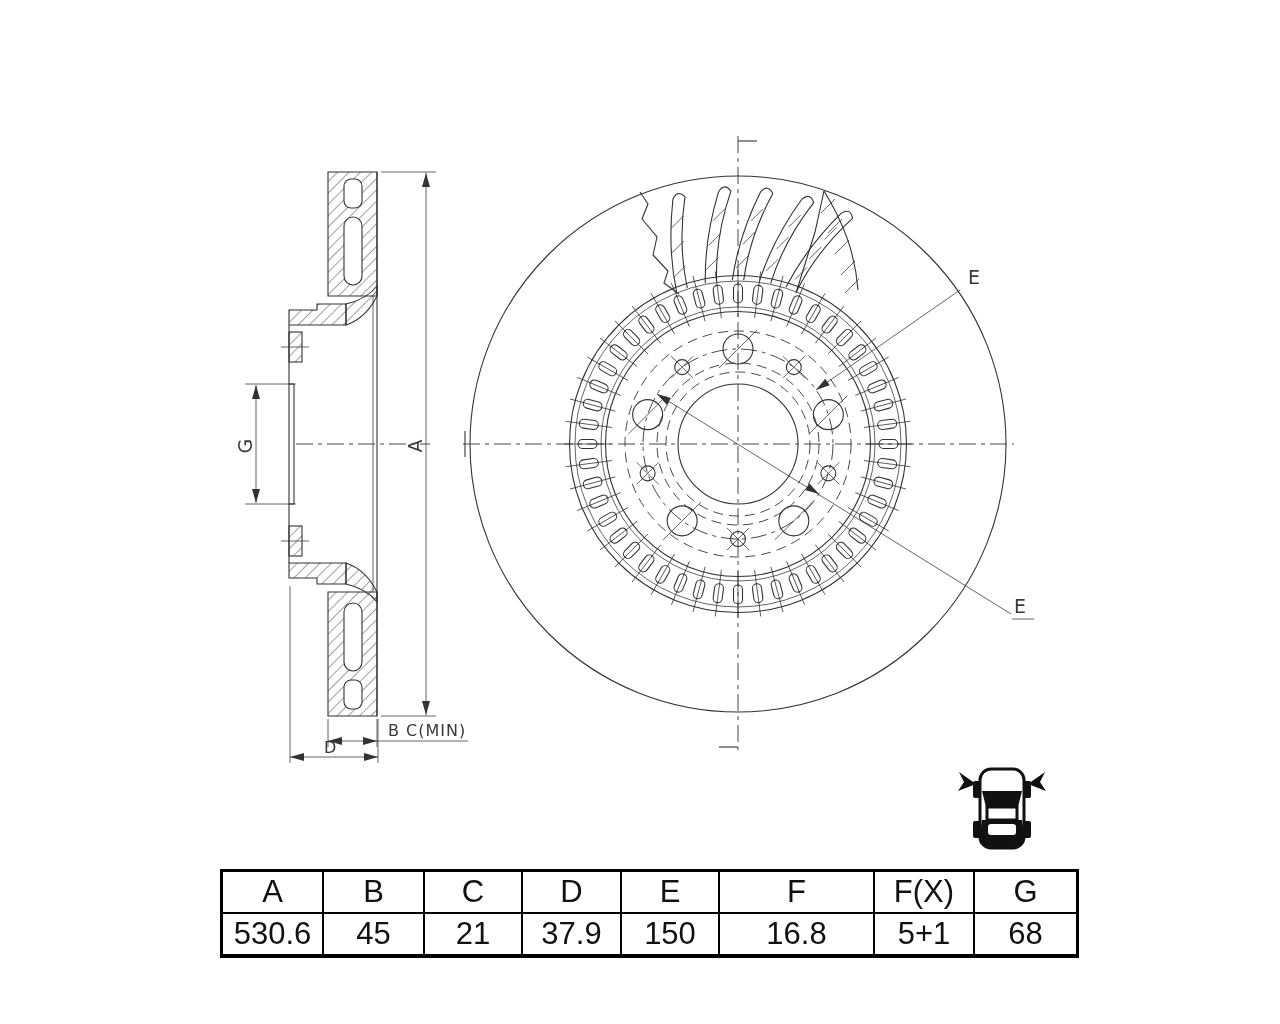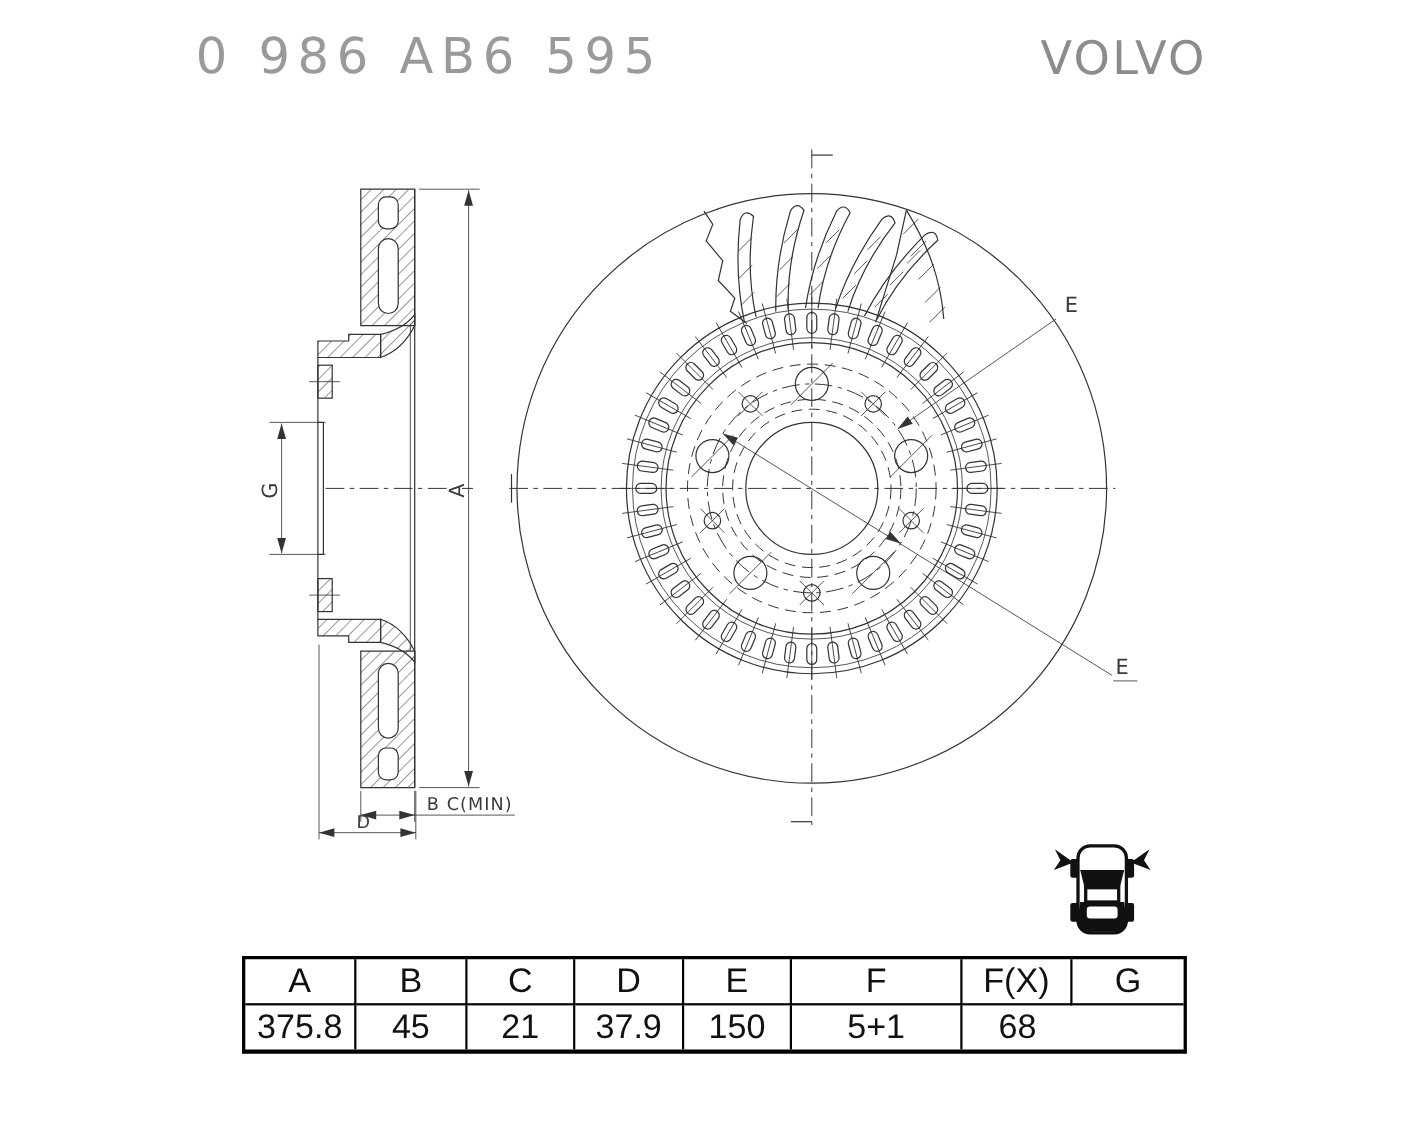"0 986 AB6 595" div.hdr-part { html: <div>0 986 AB6 595</div> -> none }
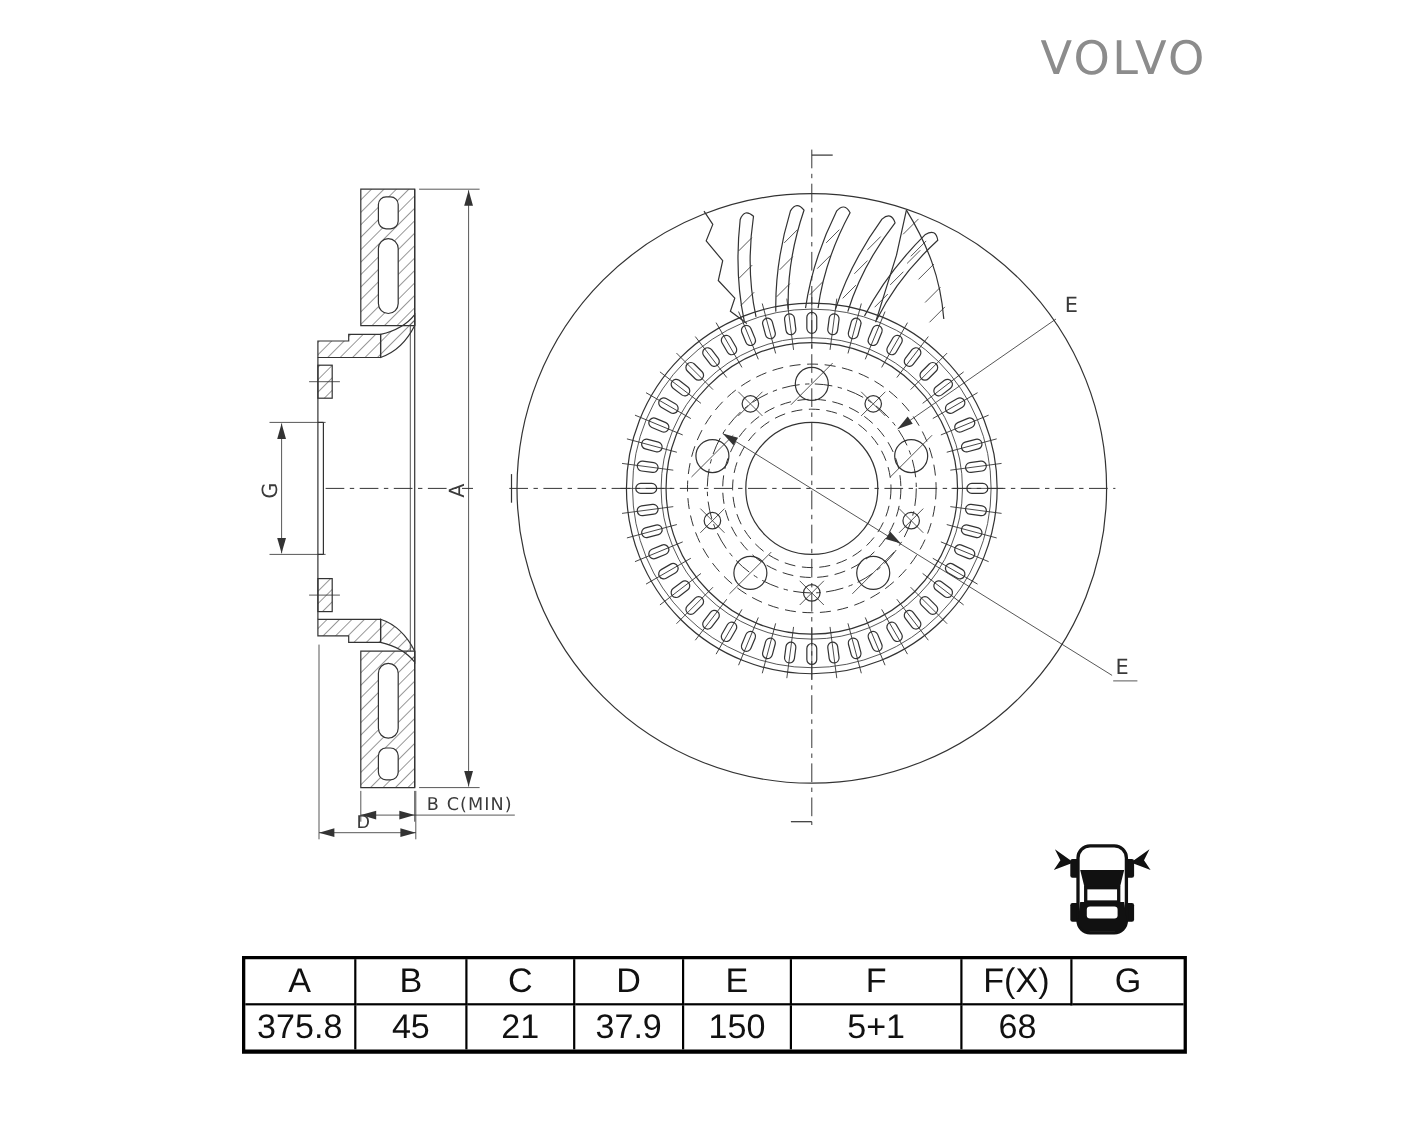"VOLVO" div.hdr-brand { html: <div>VOLVO</div> -> none }
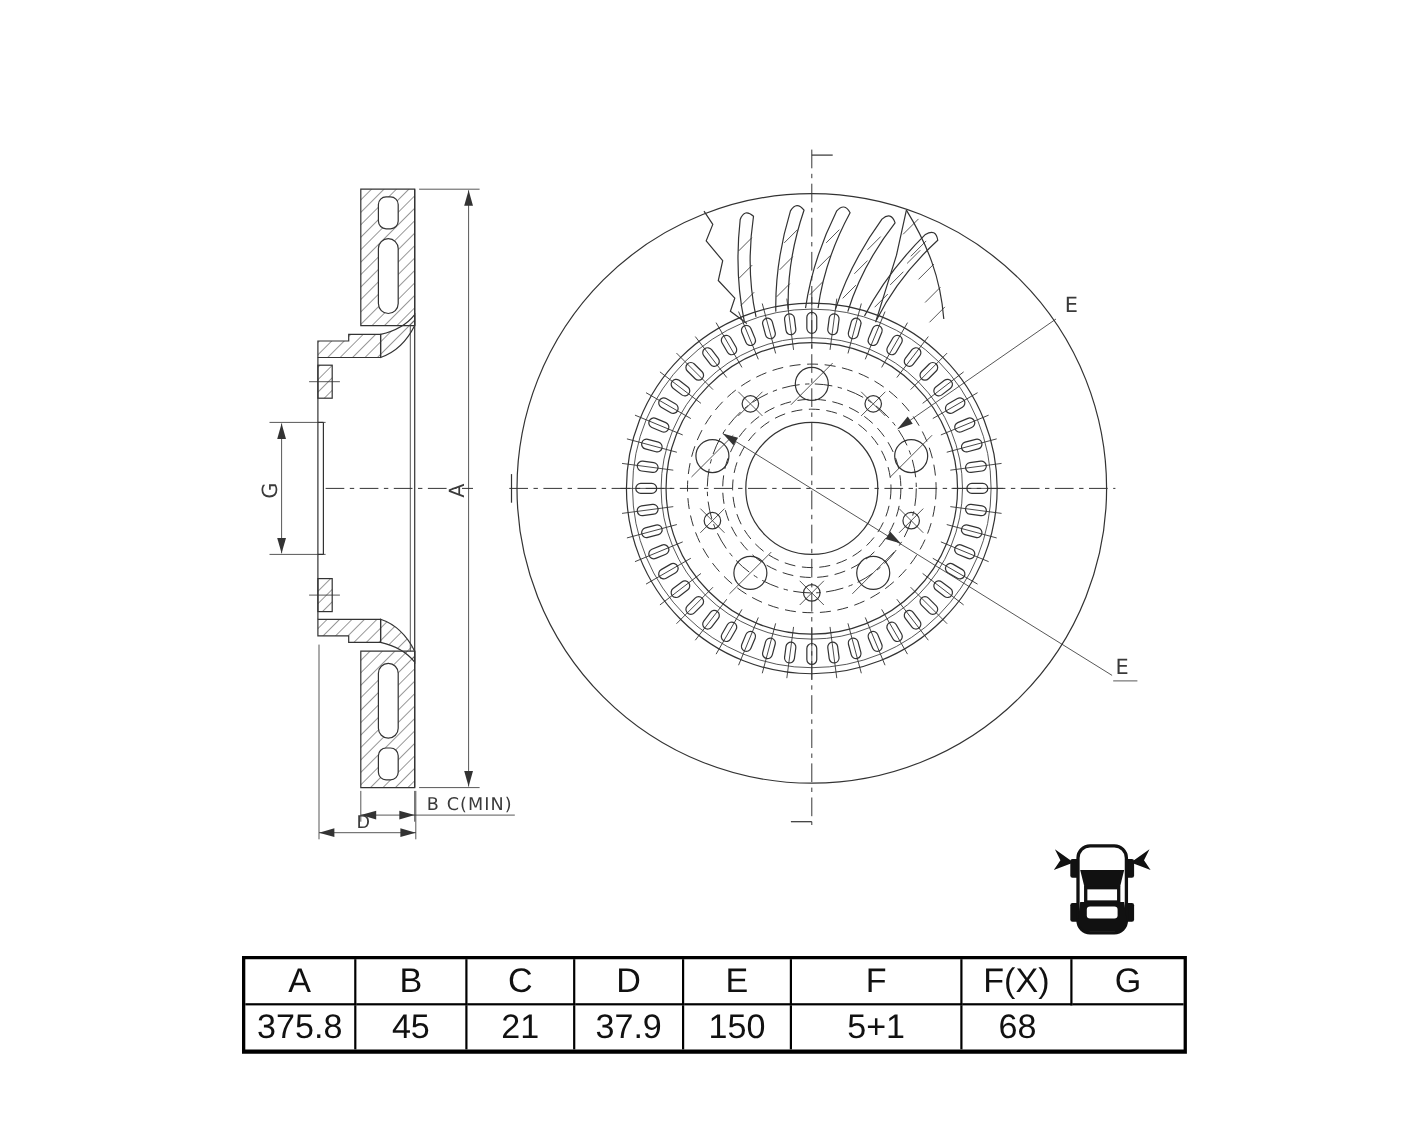"375.8" div.cell { text: 375.8 -> 530.6 }
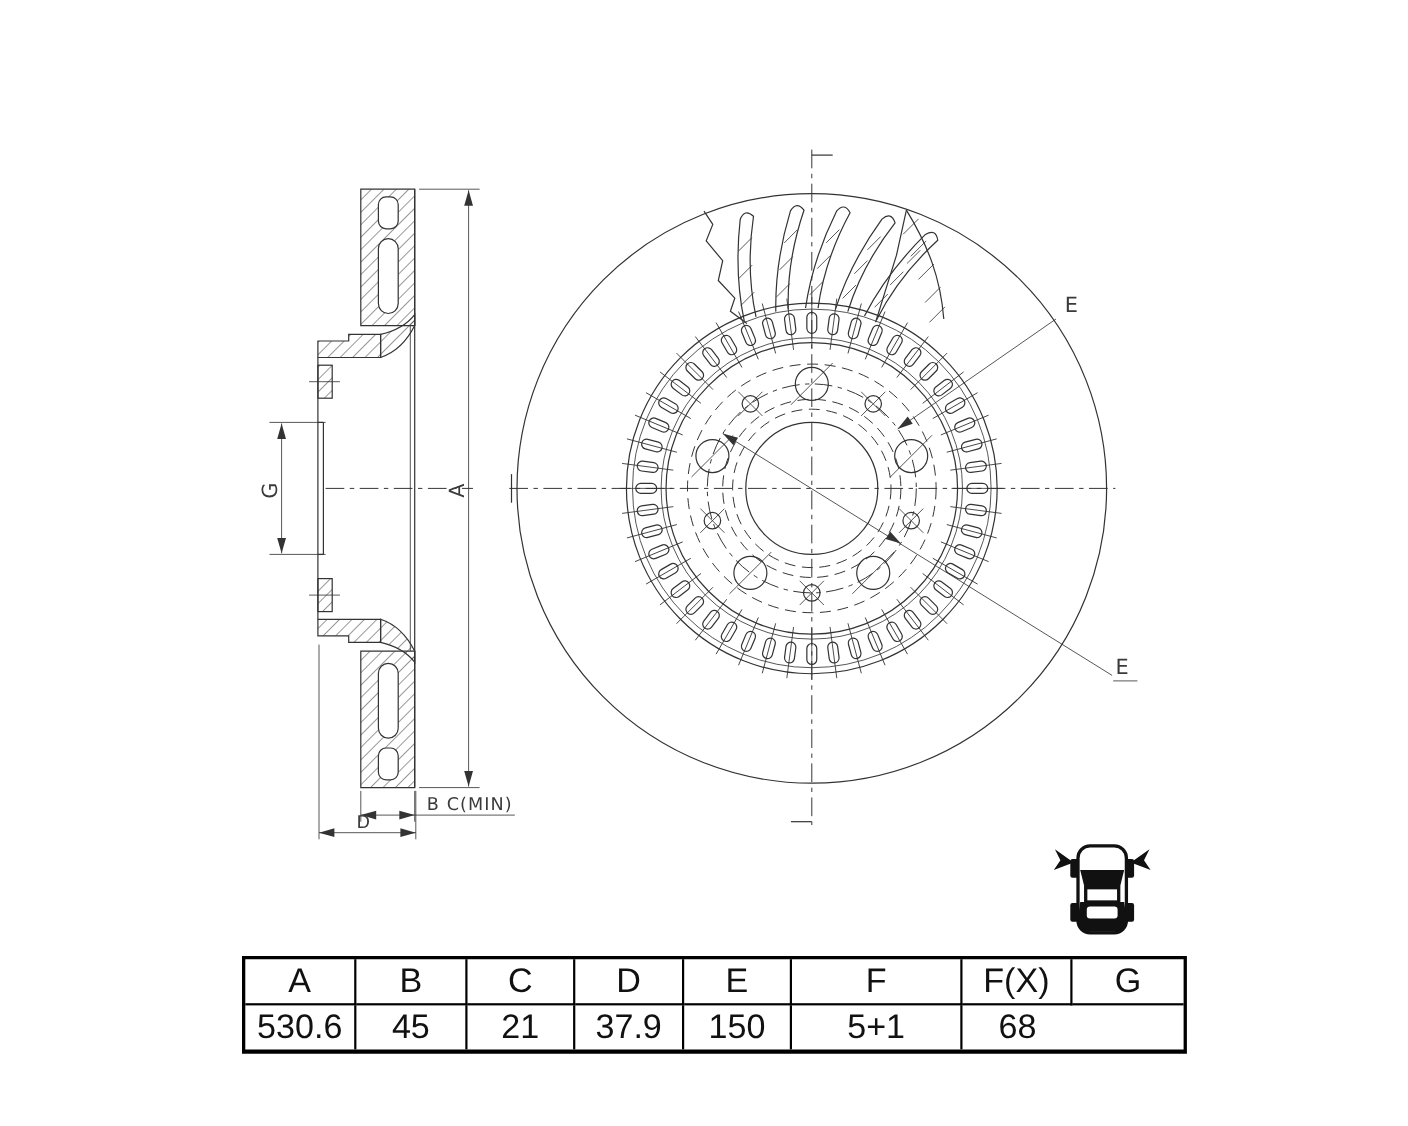"16.8" div.cell { html: none -> <div>16.8</div> }
